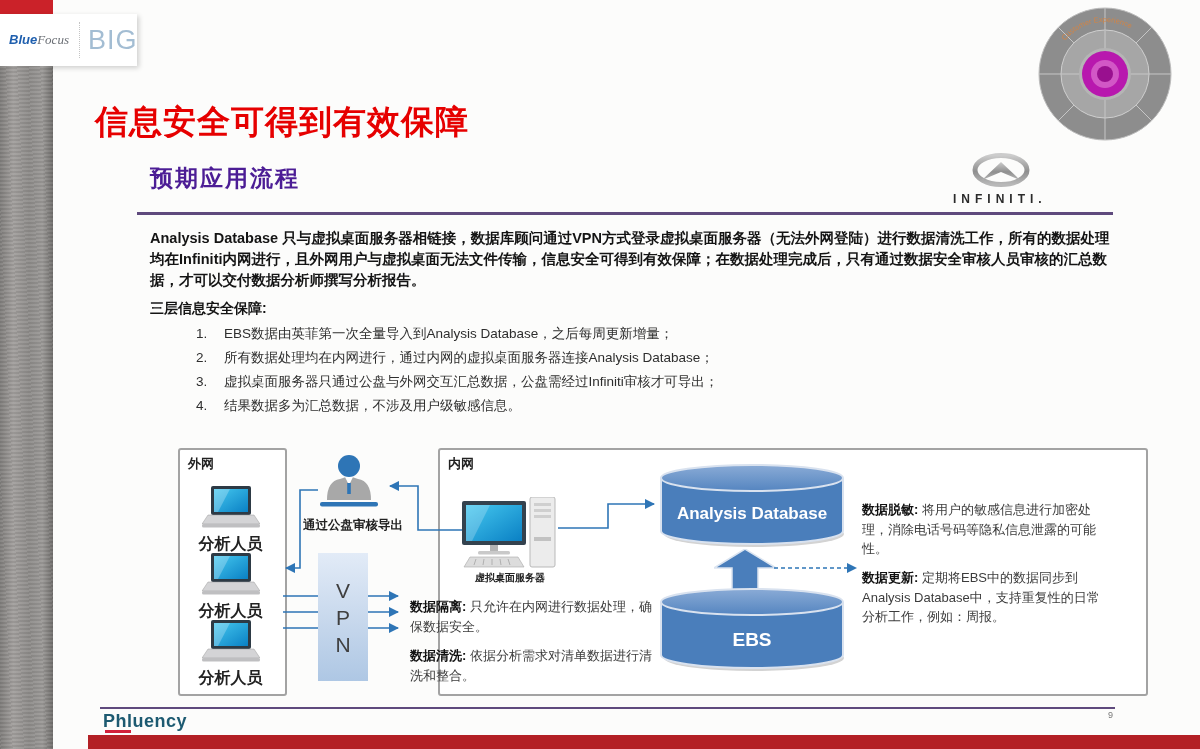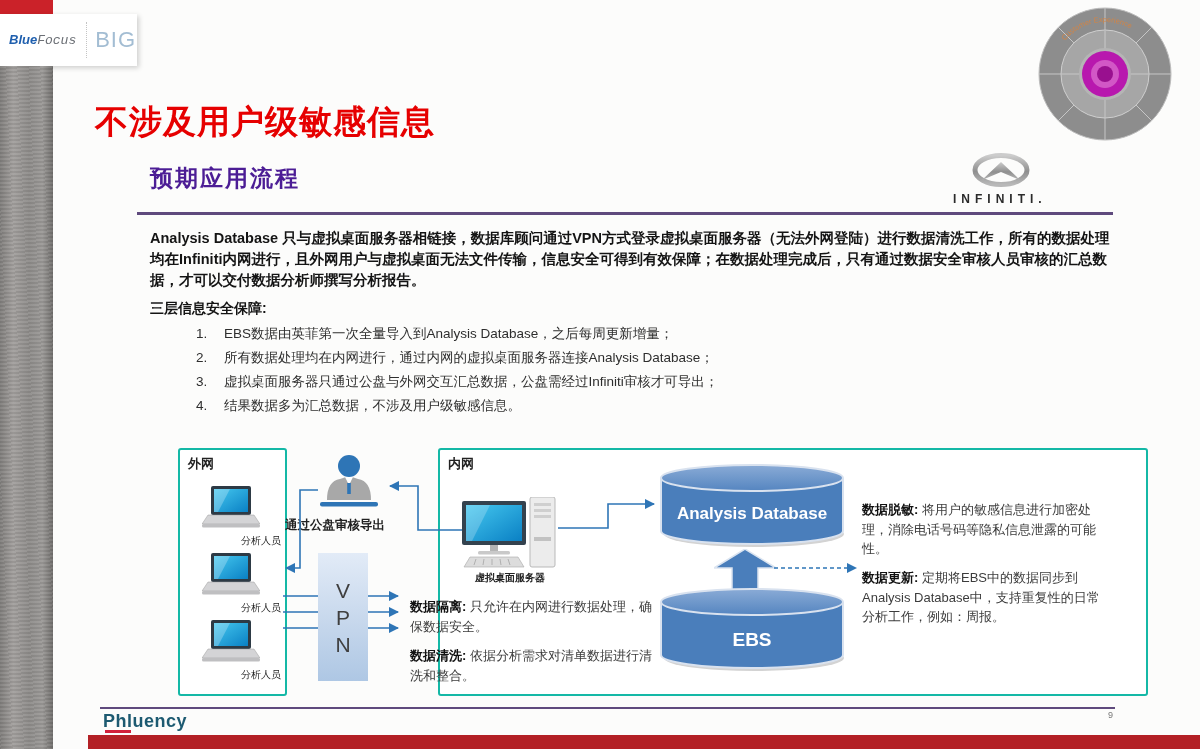"Focus" .bf-focus { font-family: Liberation Mono, monospace -> Liberation Serif, serif }
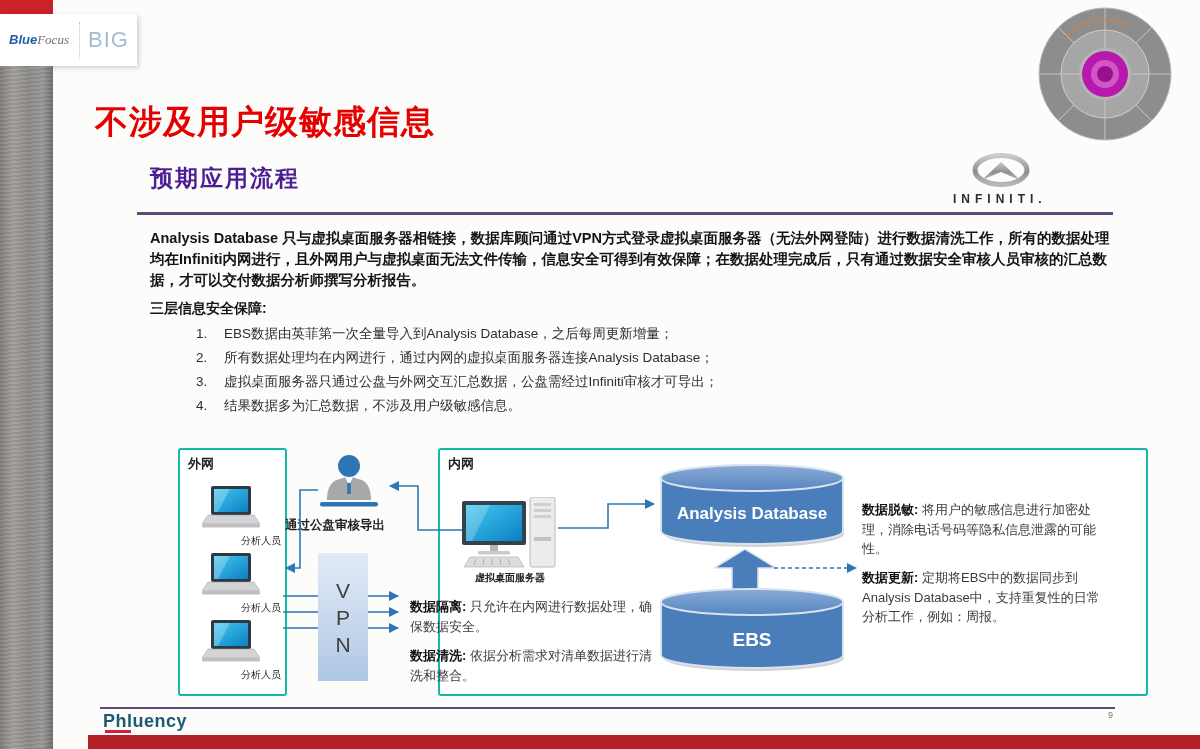"BIG" .big-logo { font-size: 22px -> 27px }
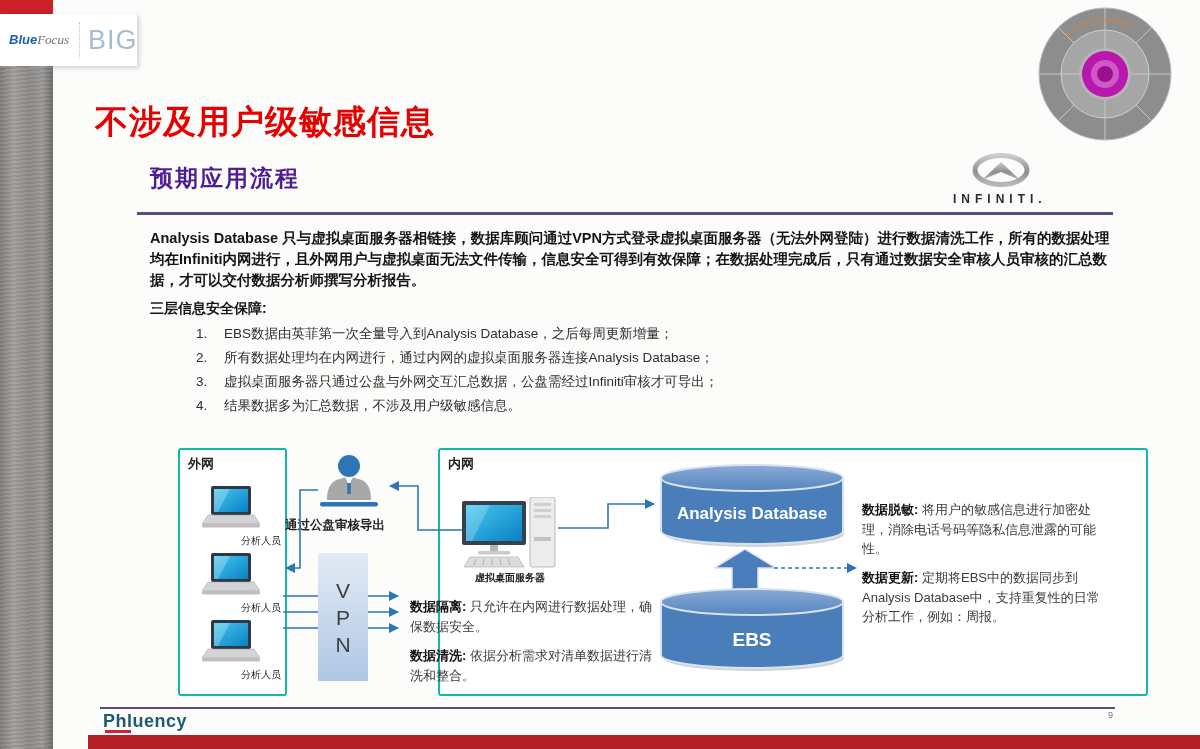"不涉及用户级敏感信息" div.abs { text: 不涉及用户级敏感信息 -> 信息安全可得到有效保障 }
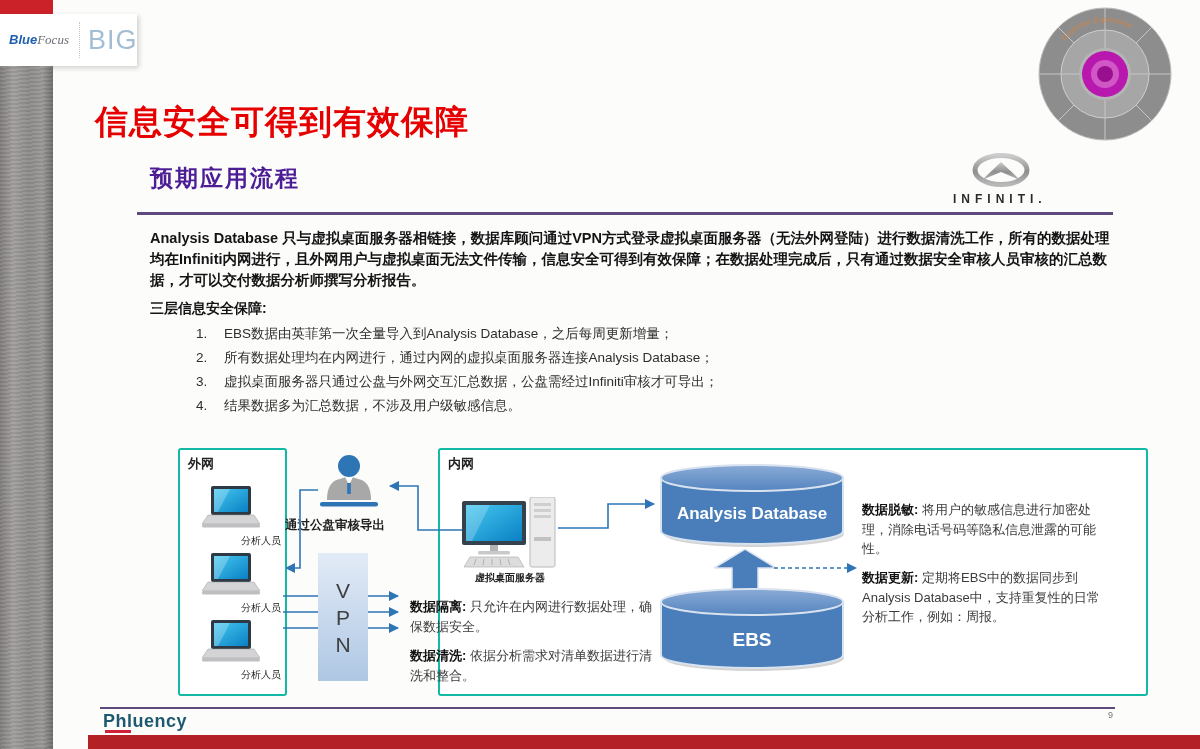"外网" .net-box { border: 2px solid #14b8a6 -> 2px solid #a3a3a3 }
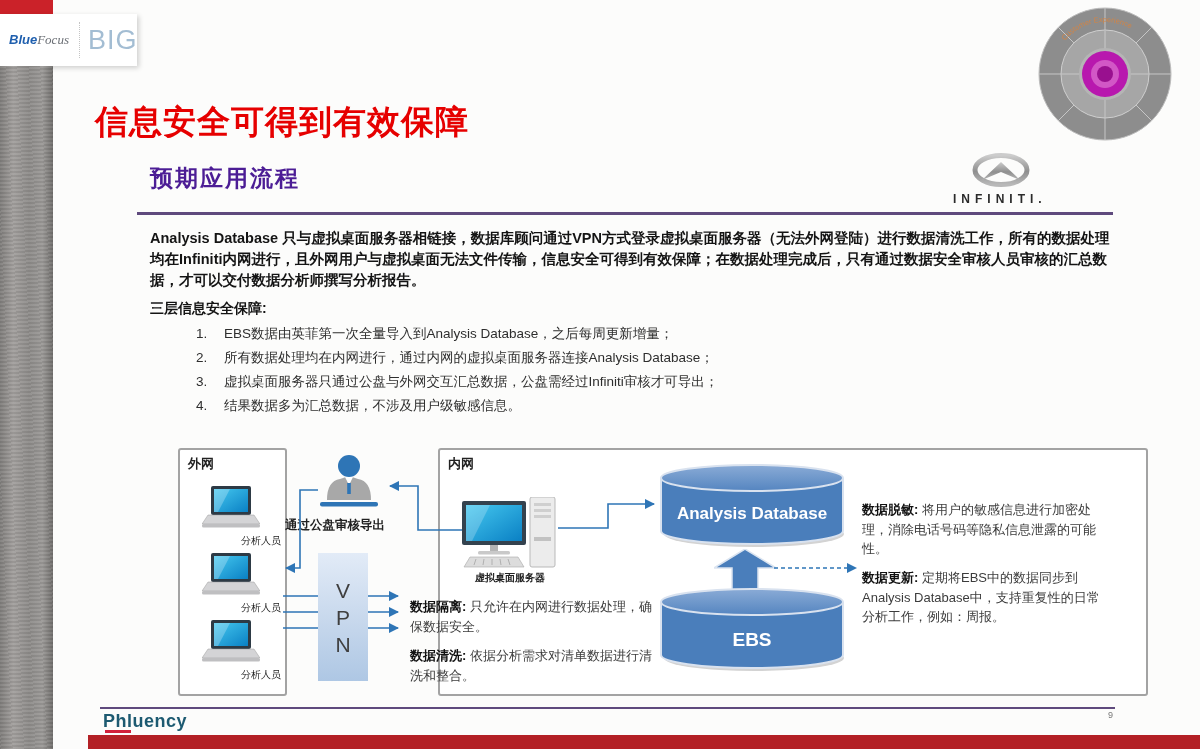"通过公盘审核导出" .export-label { padding-left: none -> 18px }
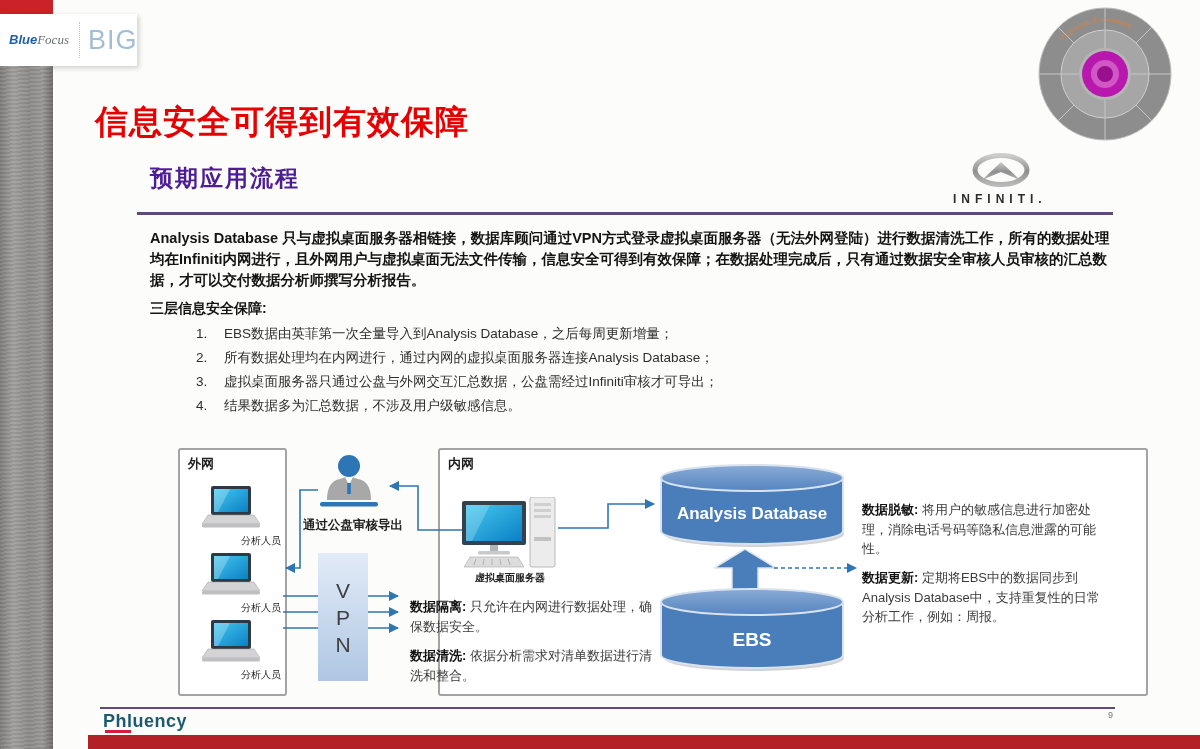"分析人员" .analyst-label { font-size: 10px -> 16px; font-weight: normal -> bold; text-align: right -> center }
